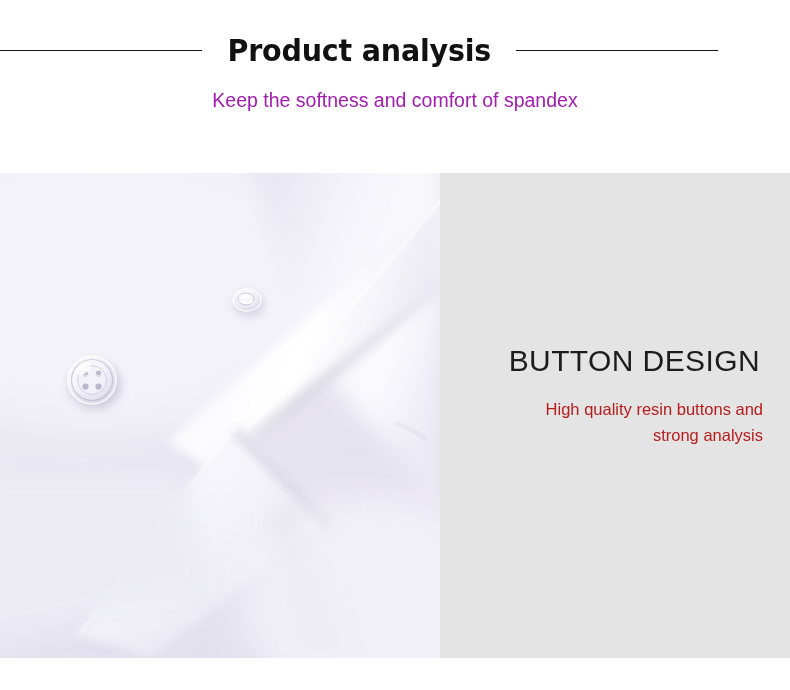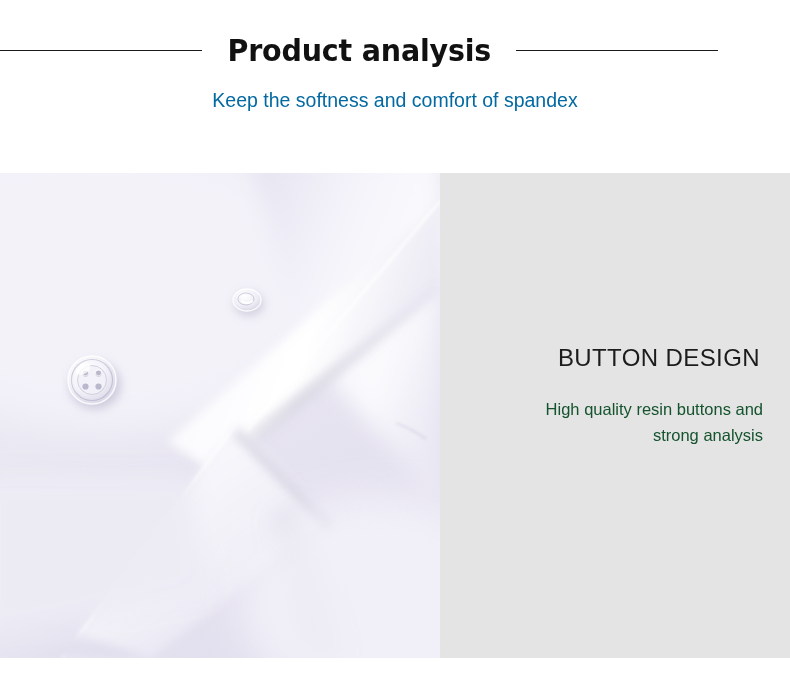"Keep the softness and comfort" .subtitle { color: #0369a1 -> #a21caf }
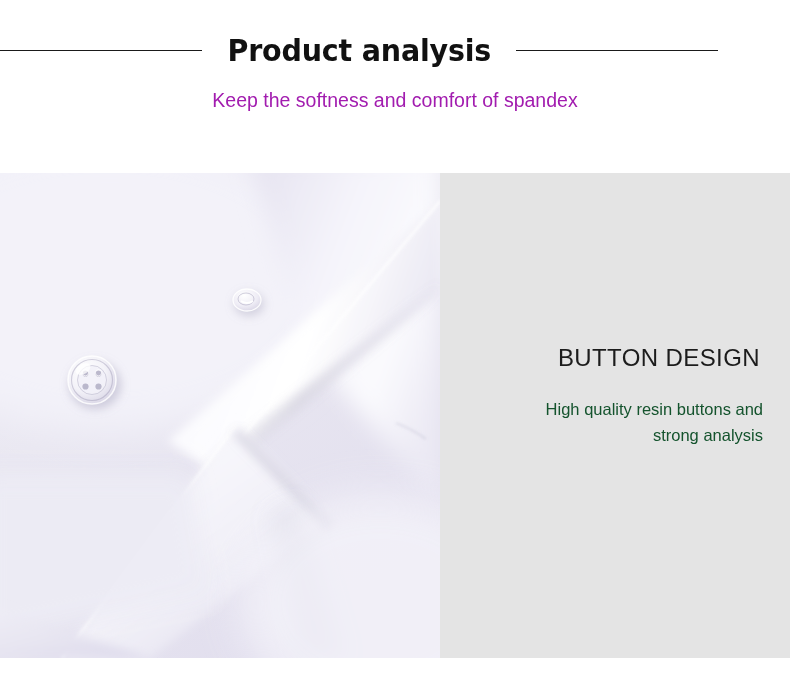"BUTTON DESIGN" .panel-heading { font-size: 24px -> 30px }
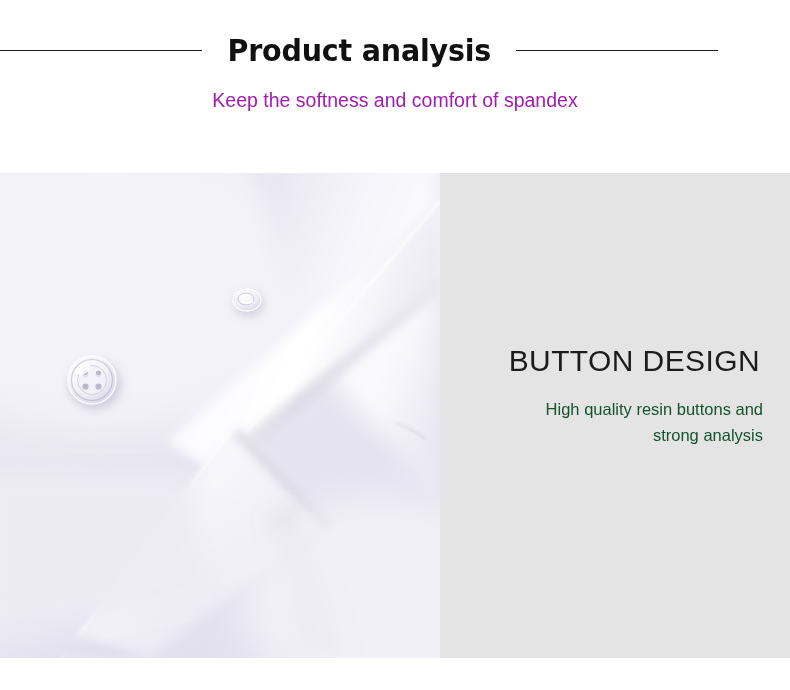"High quality resin buttons and" .panel-body { color: #14532d -> #b91c1c }
